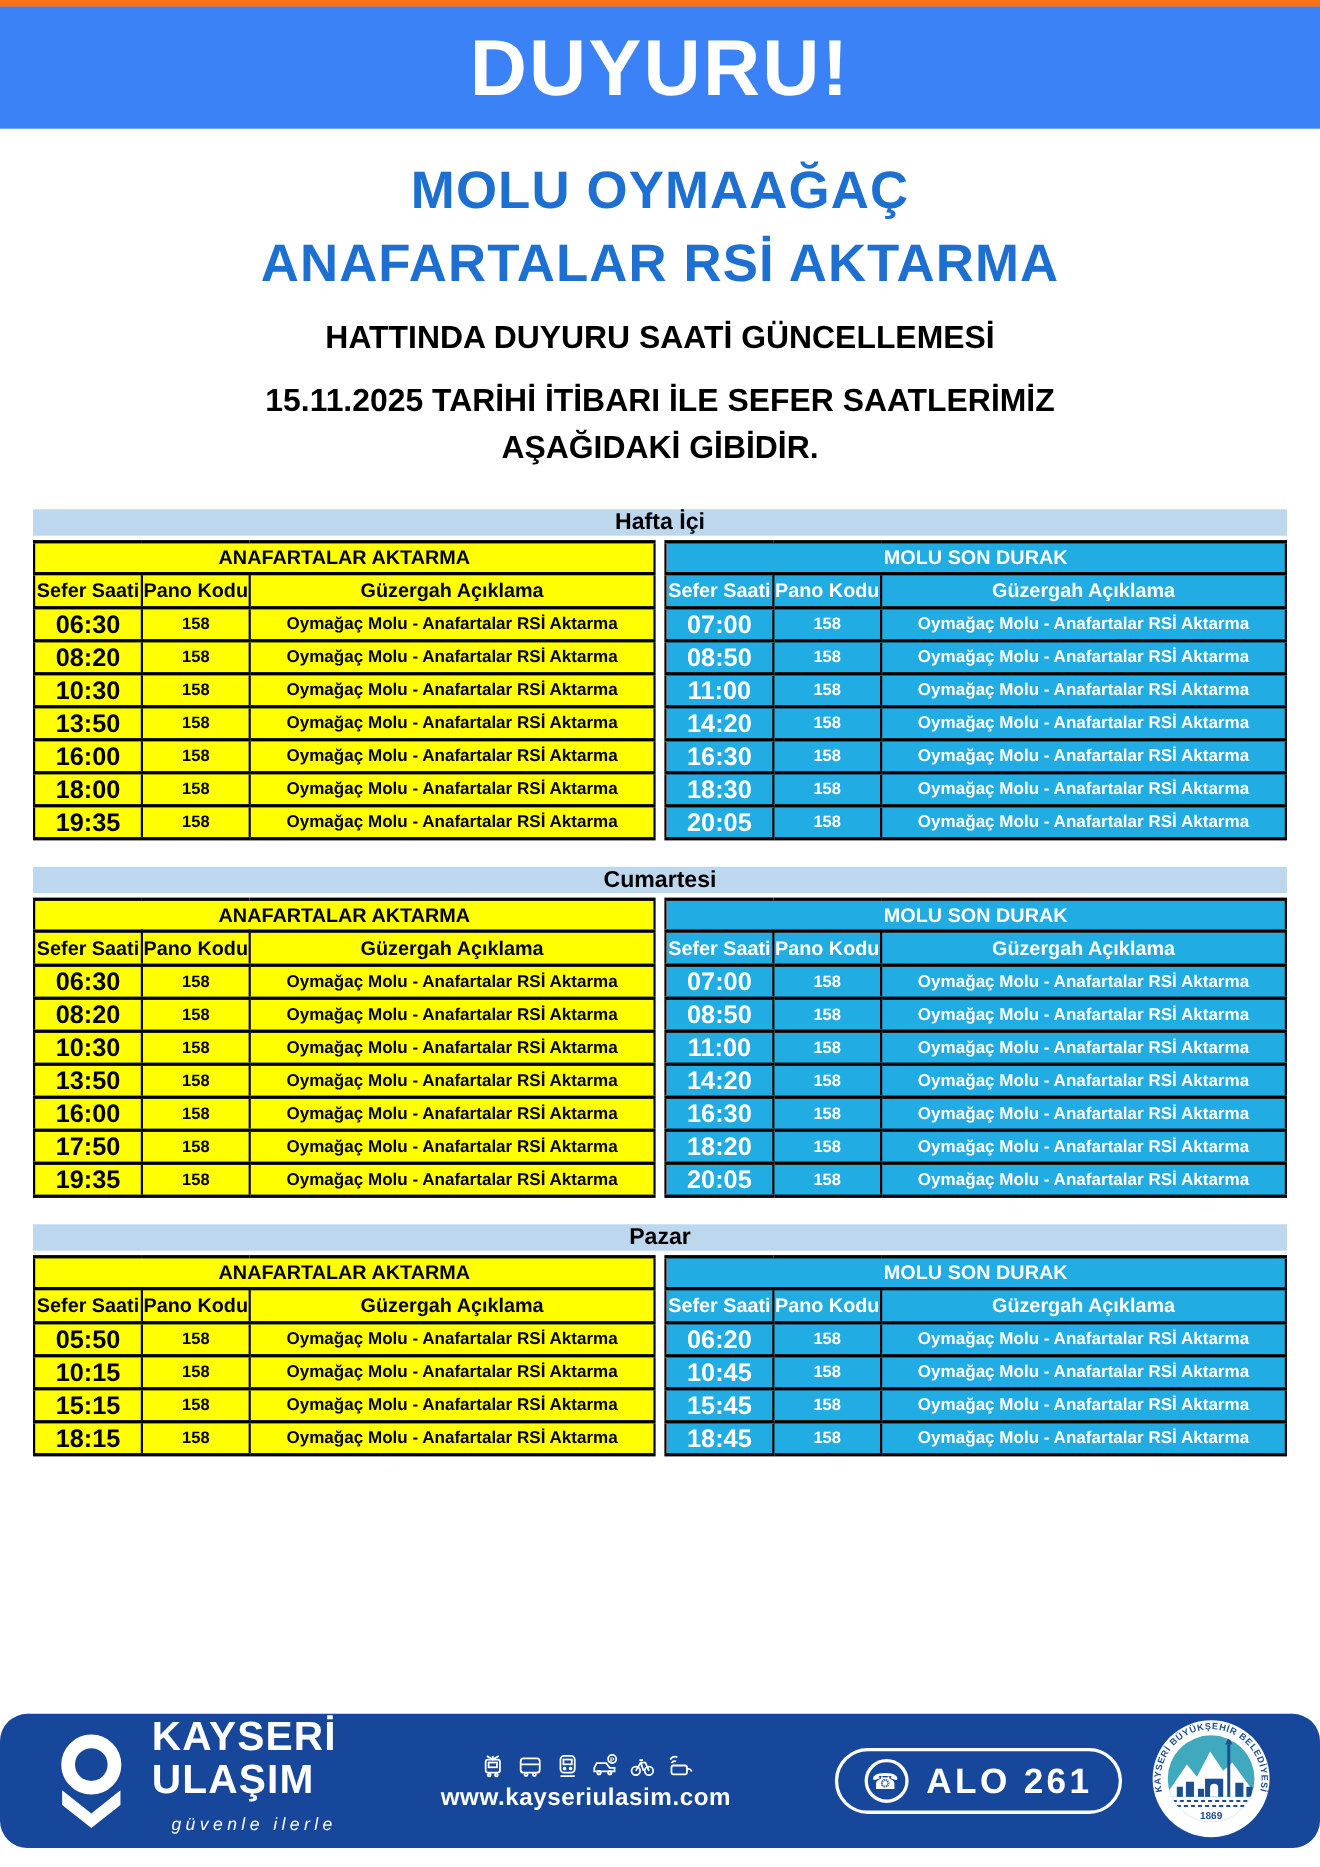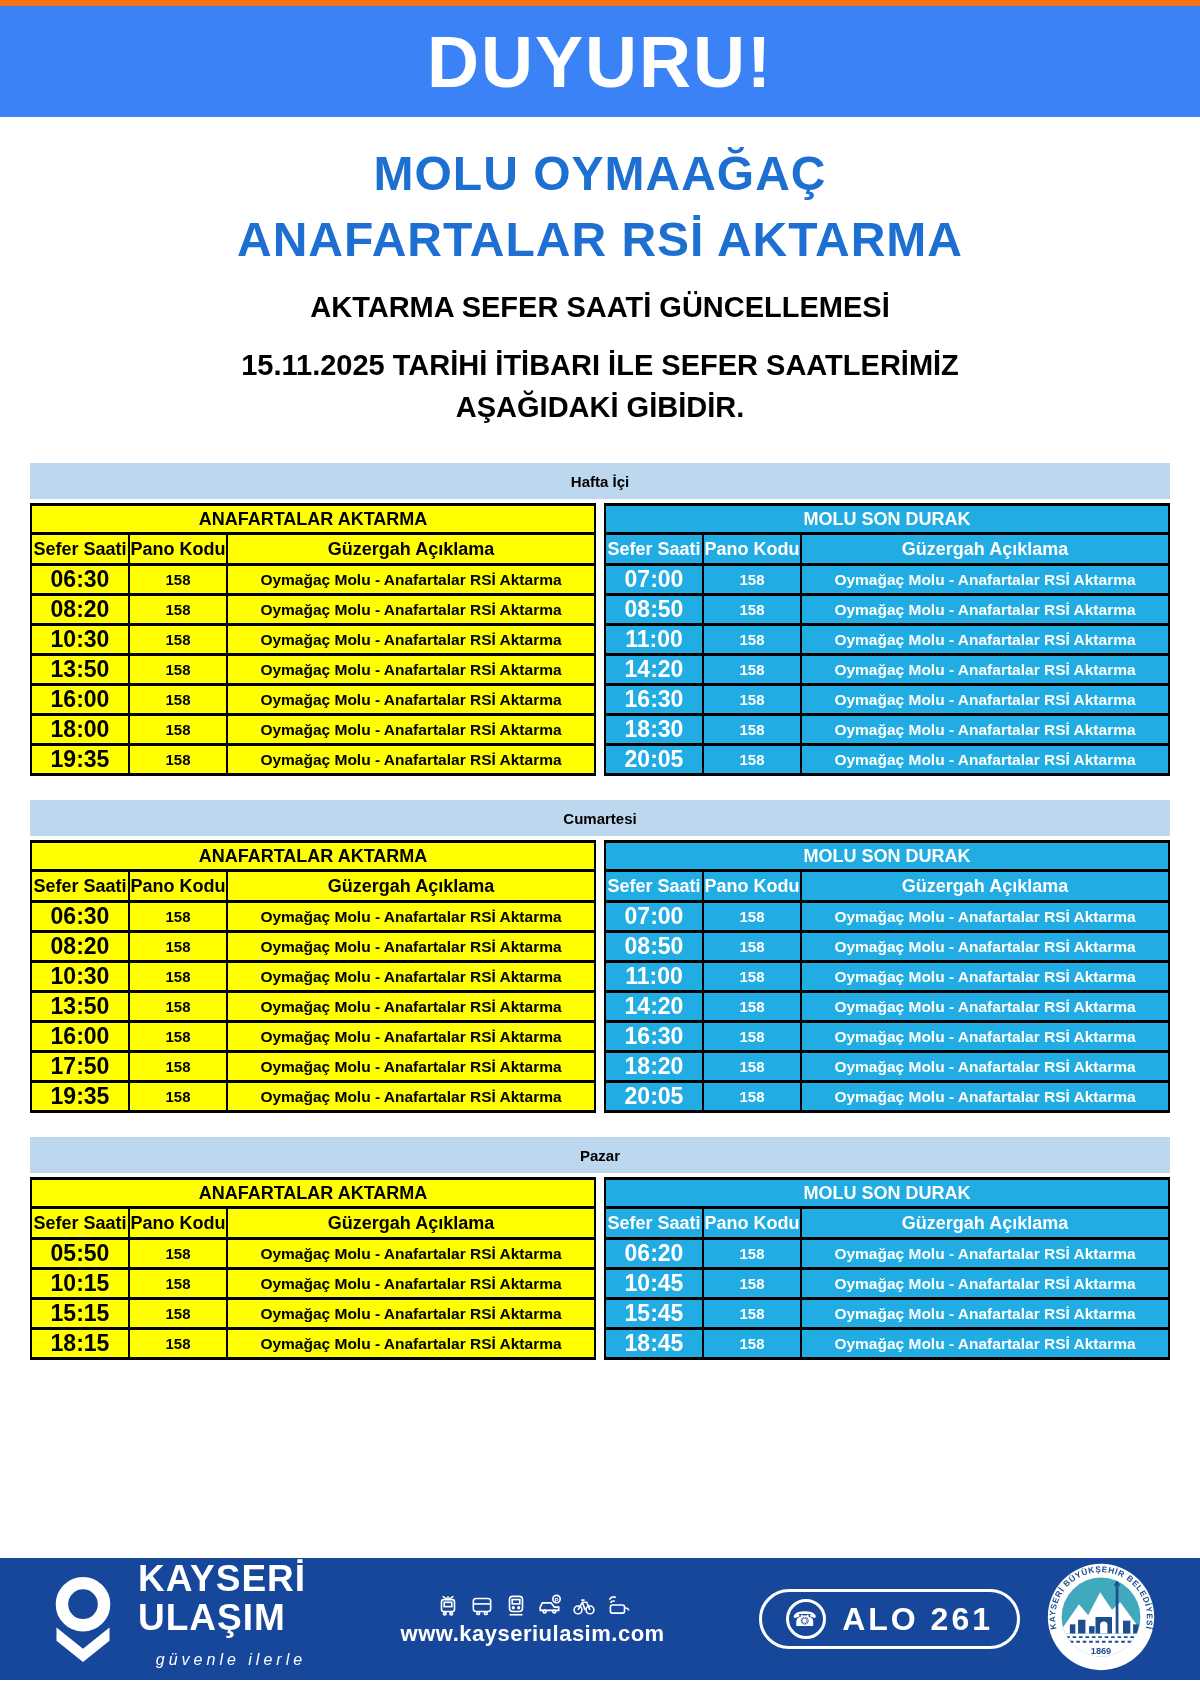"AKTARMA SEFER SAATİ GÜNCELLEMESİ" div.subtitle { text: AKTARMA SEFER -> HATTINDA DUYURU }
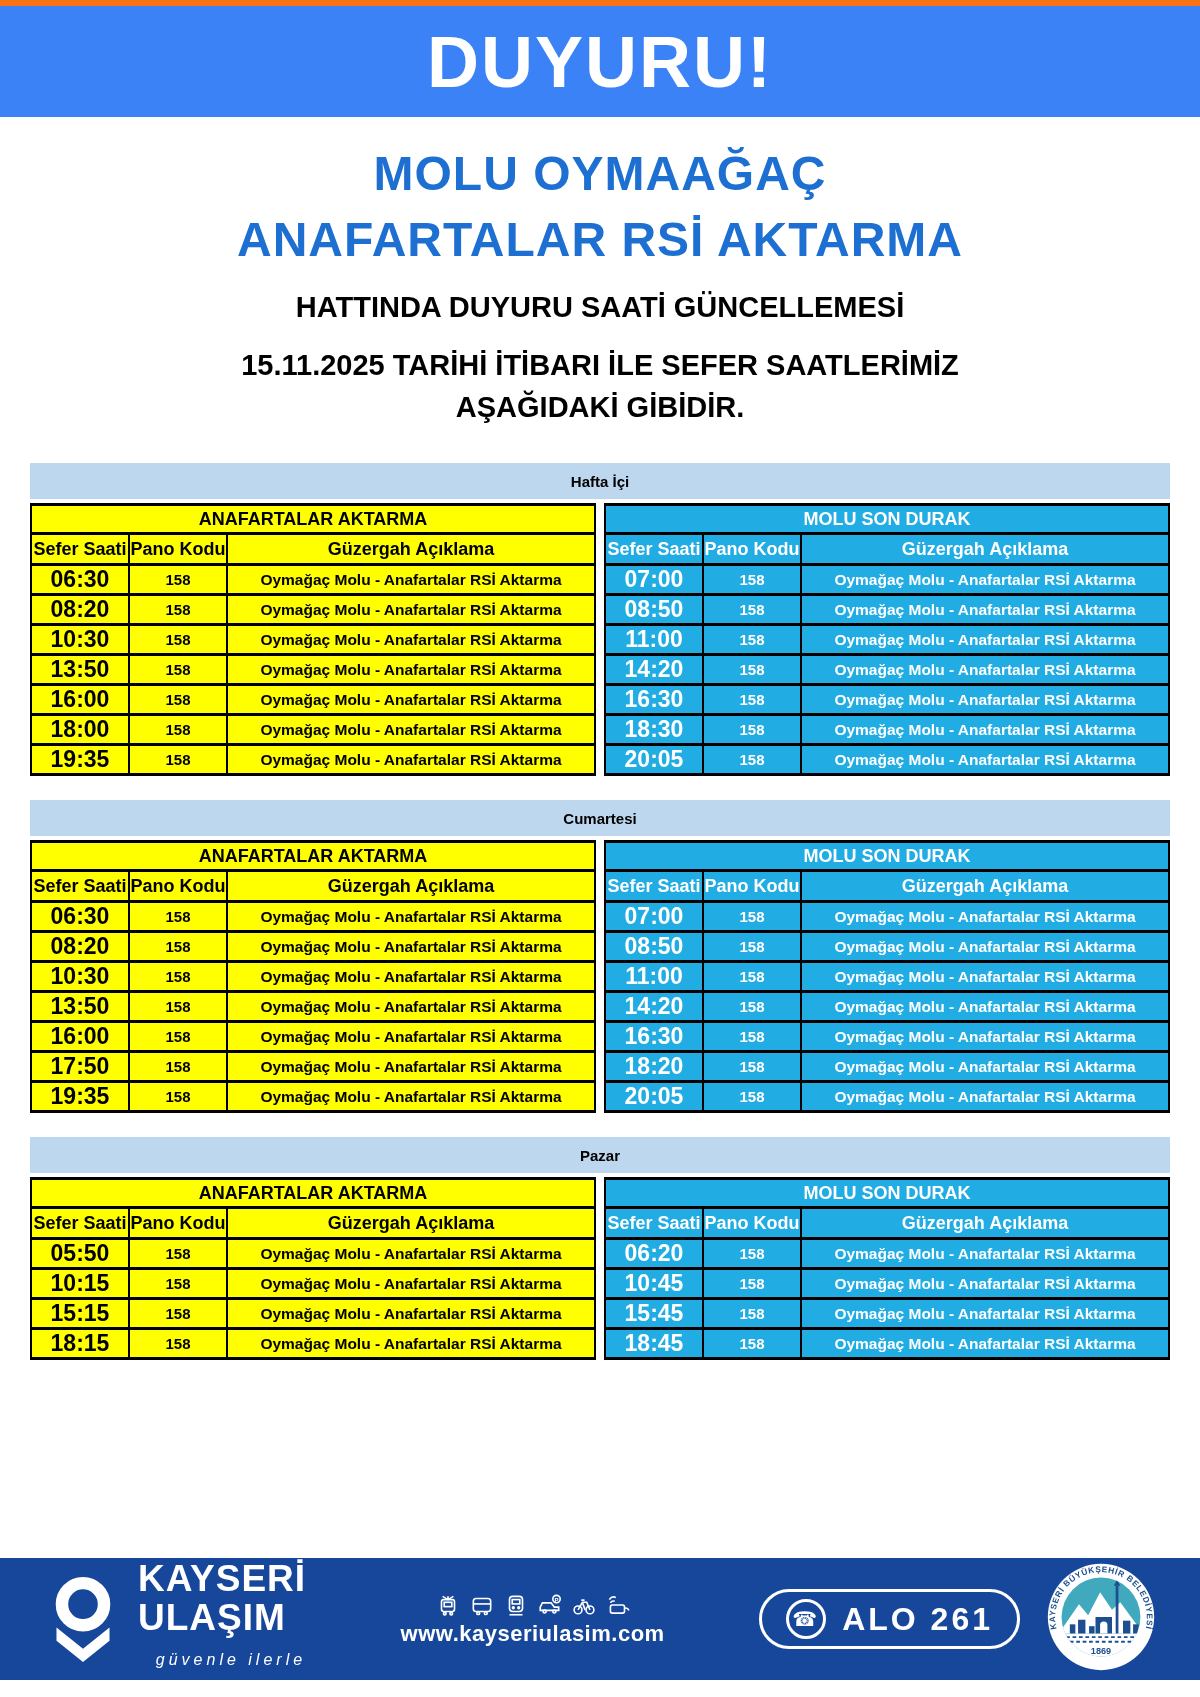"Hafta İçi" .day-bar { font-size: 15px -> 21px; height: 36px -> 24px }
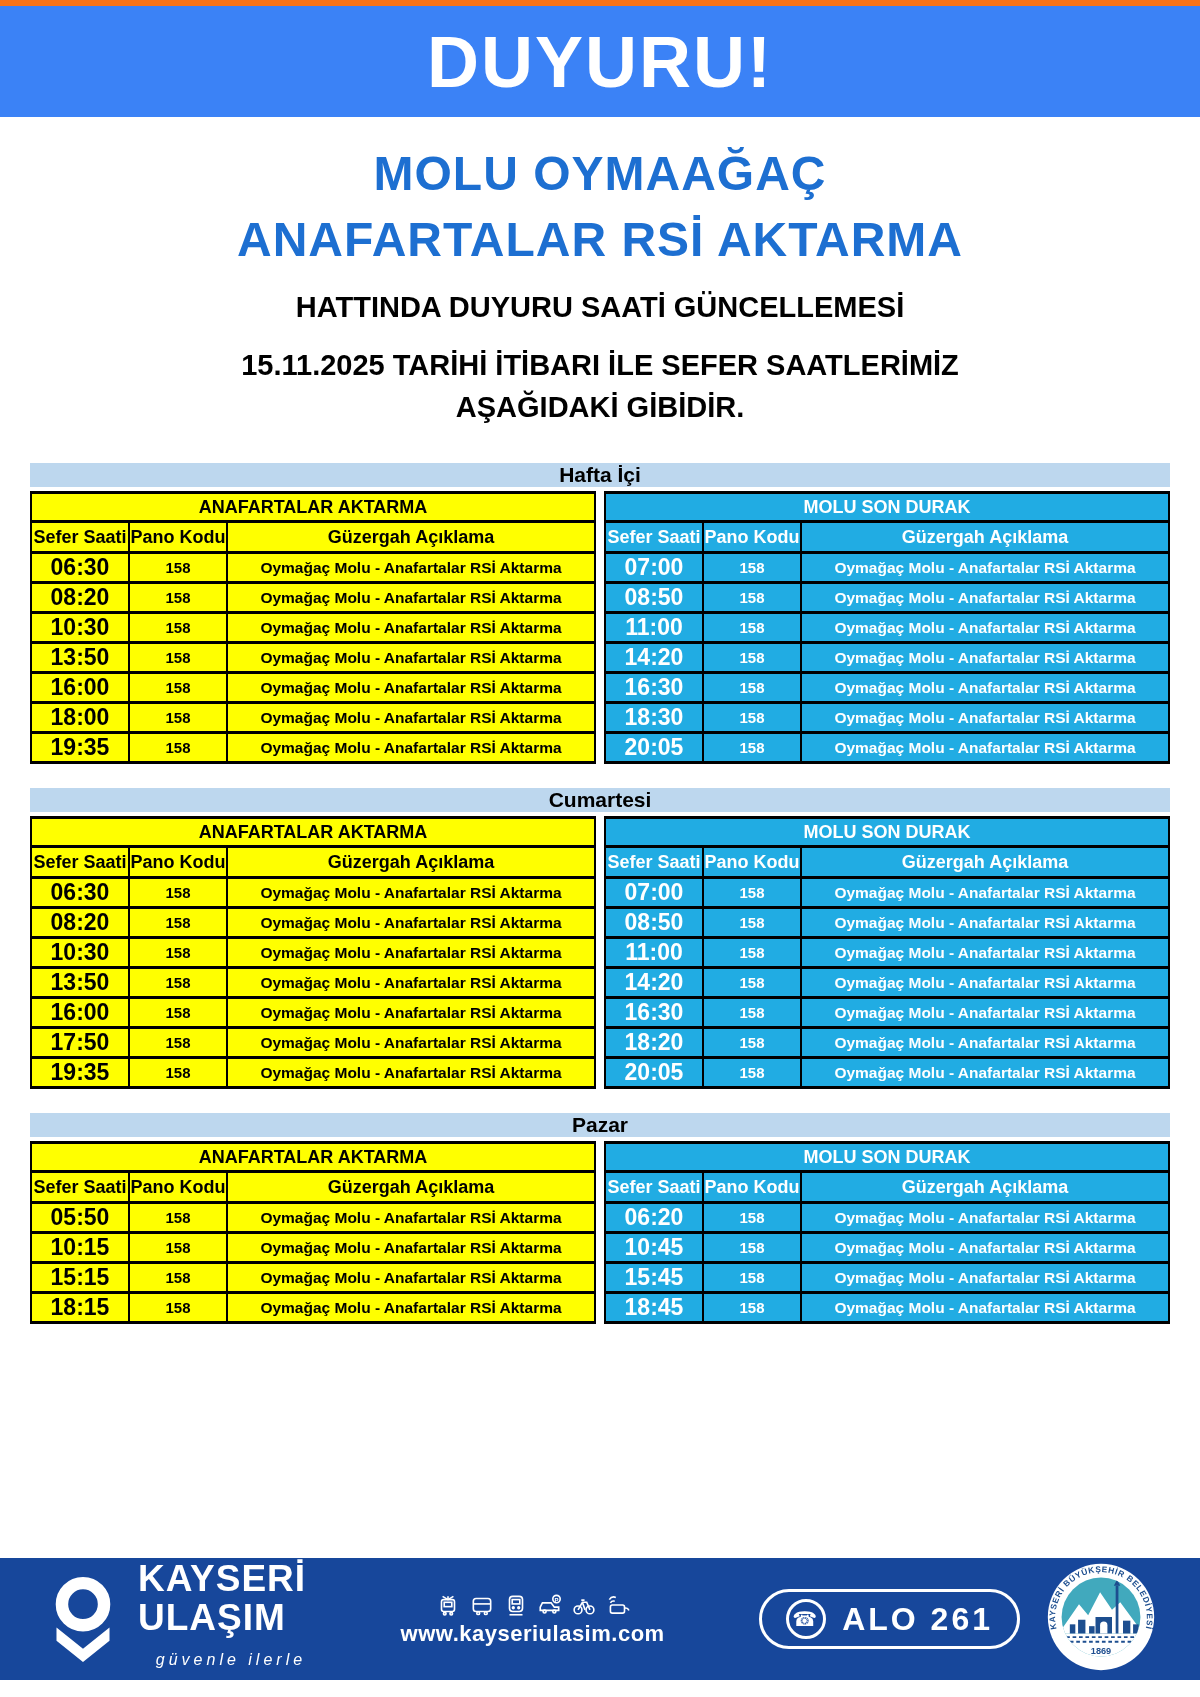"KAYSERİ" .footer { border-radius: none -> 25px }
